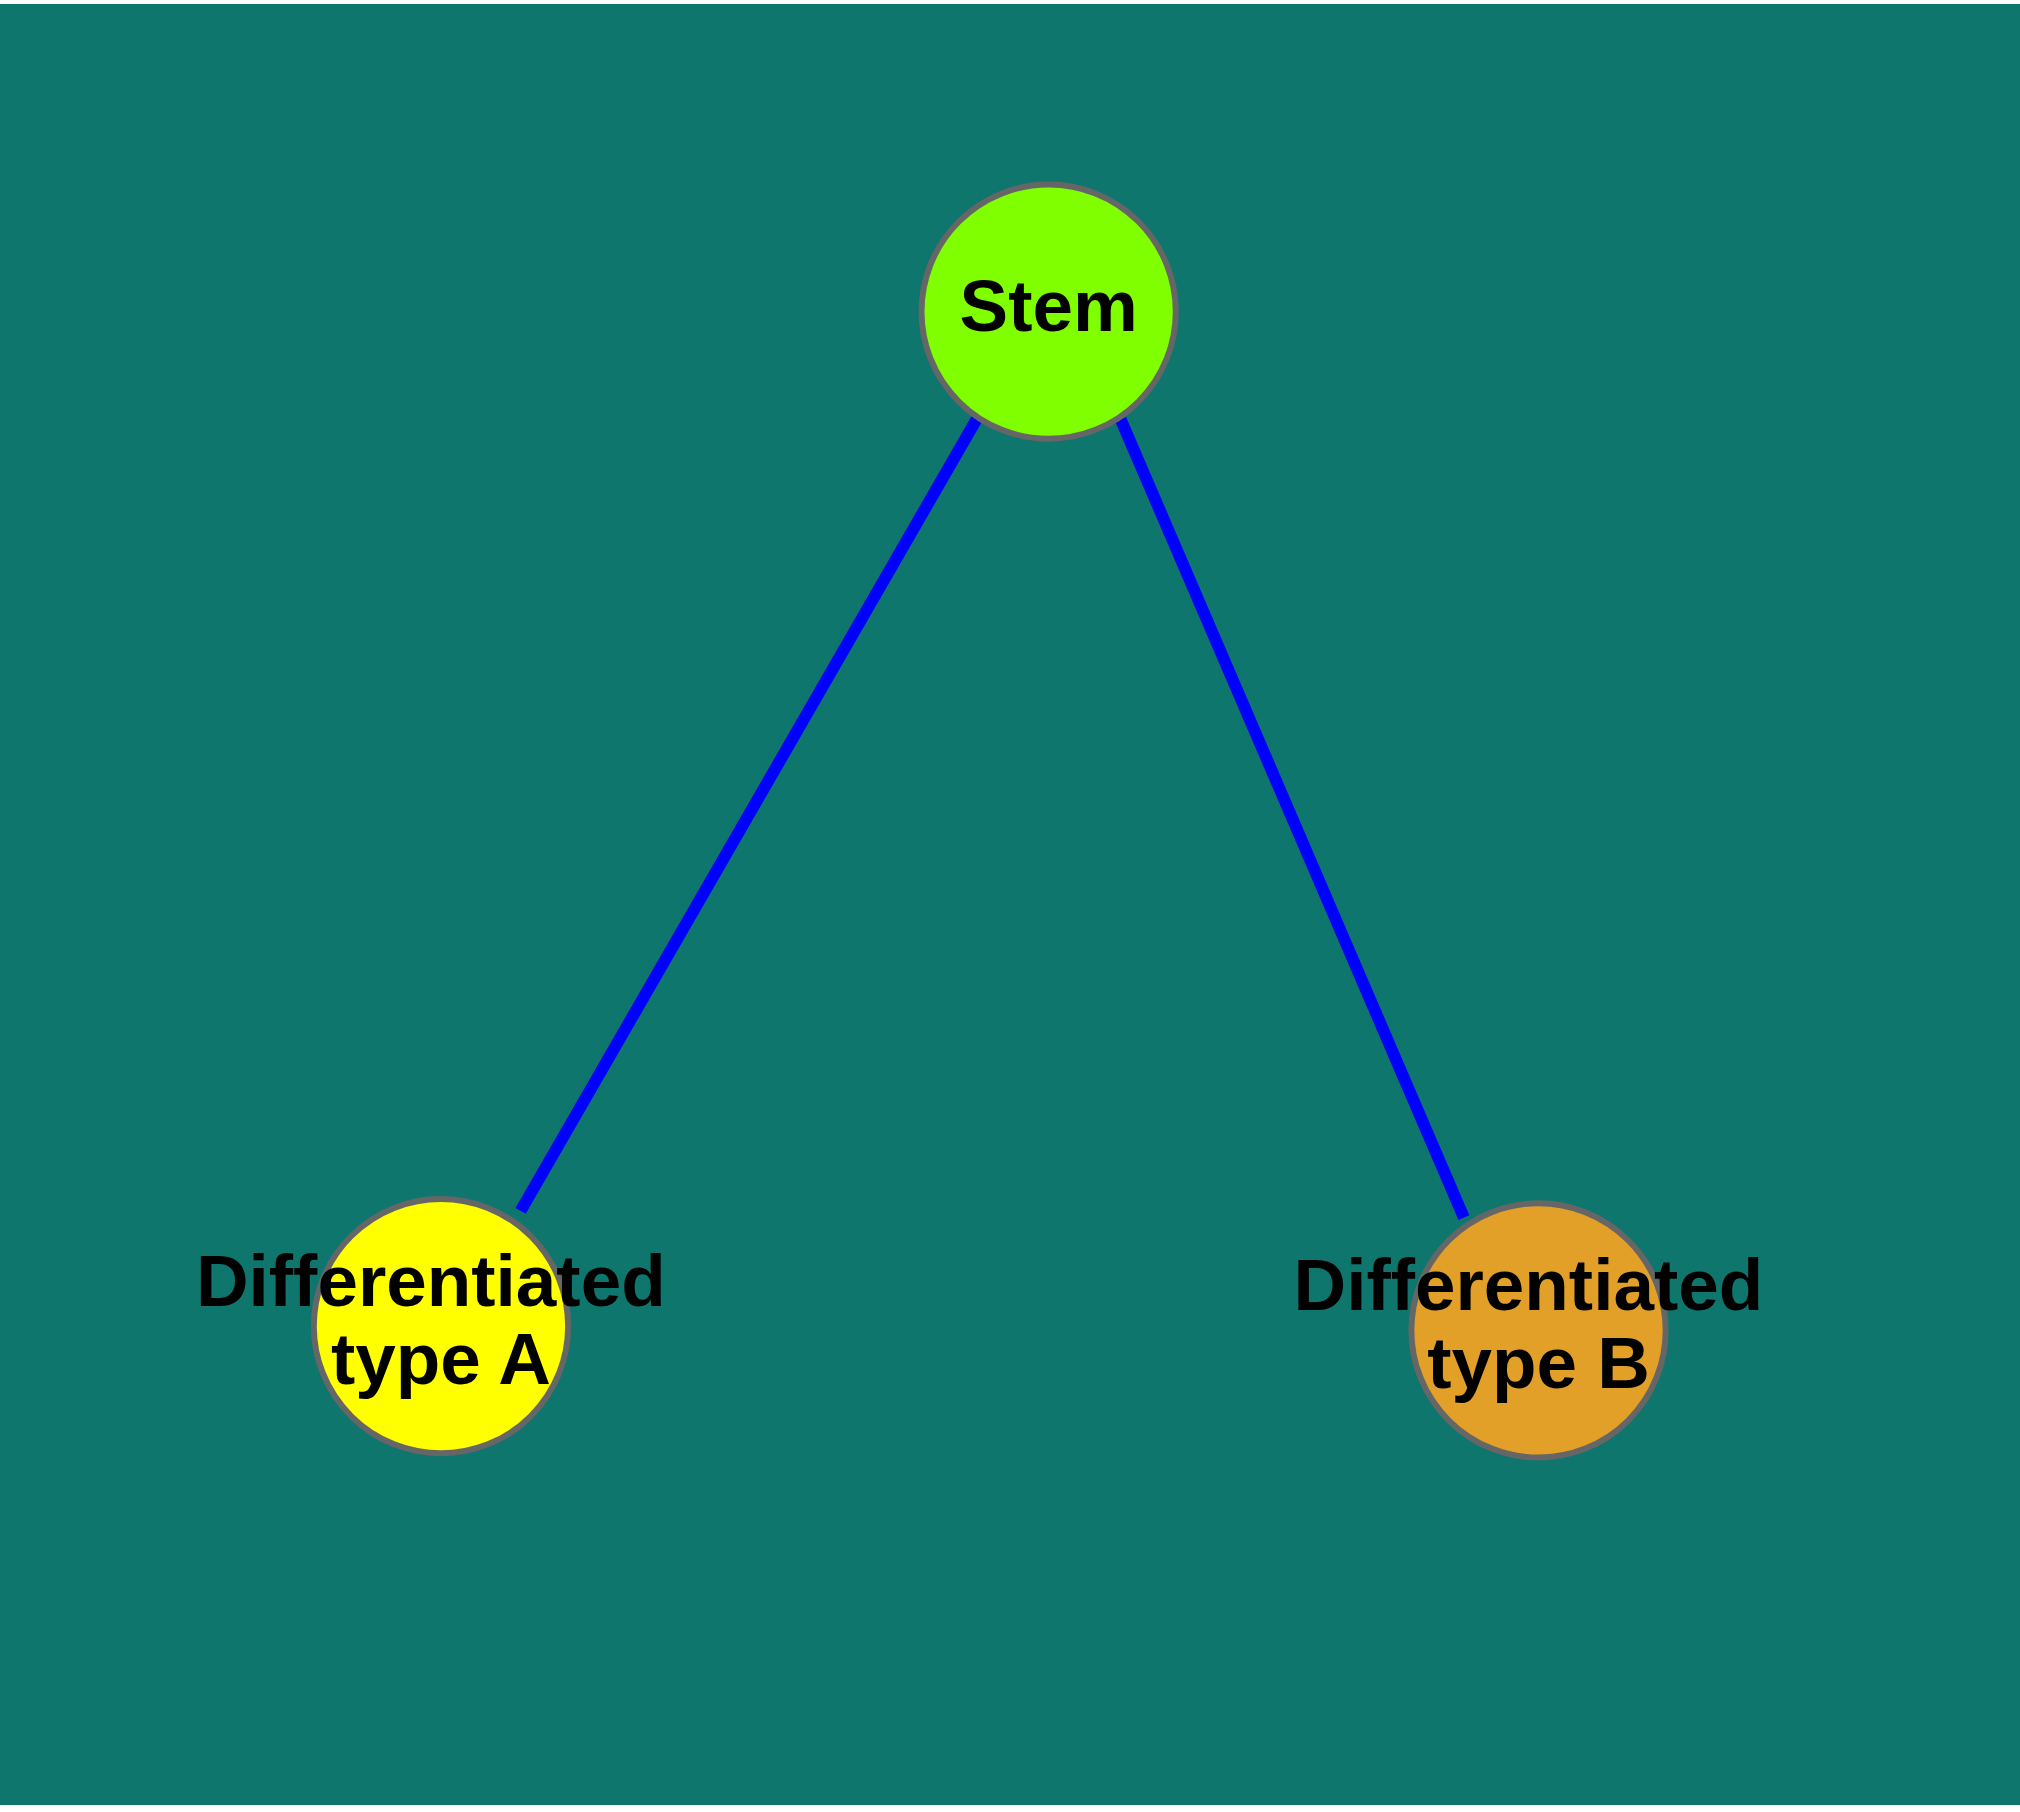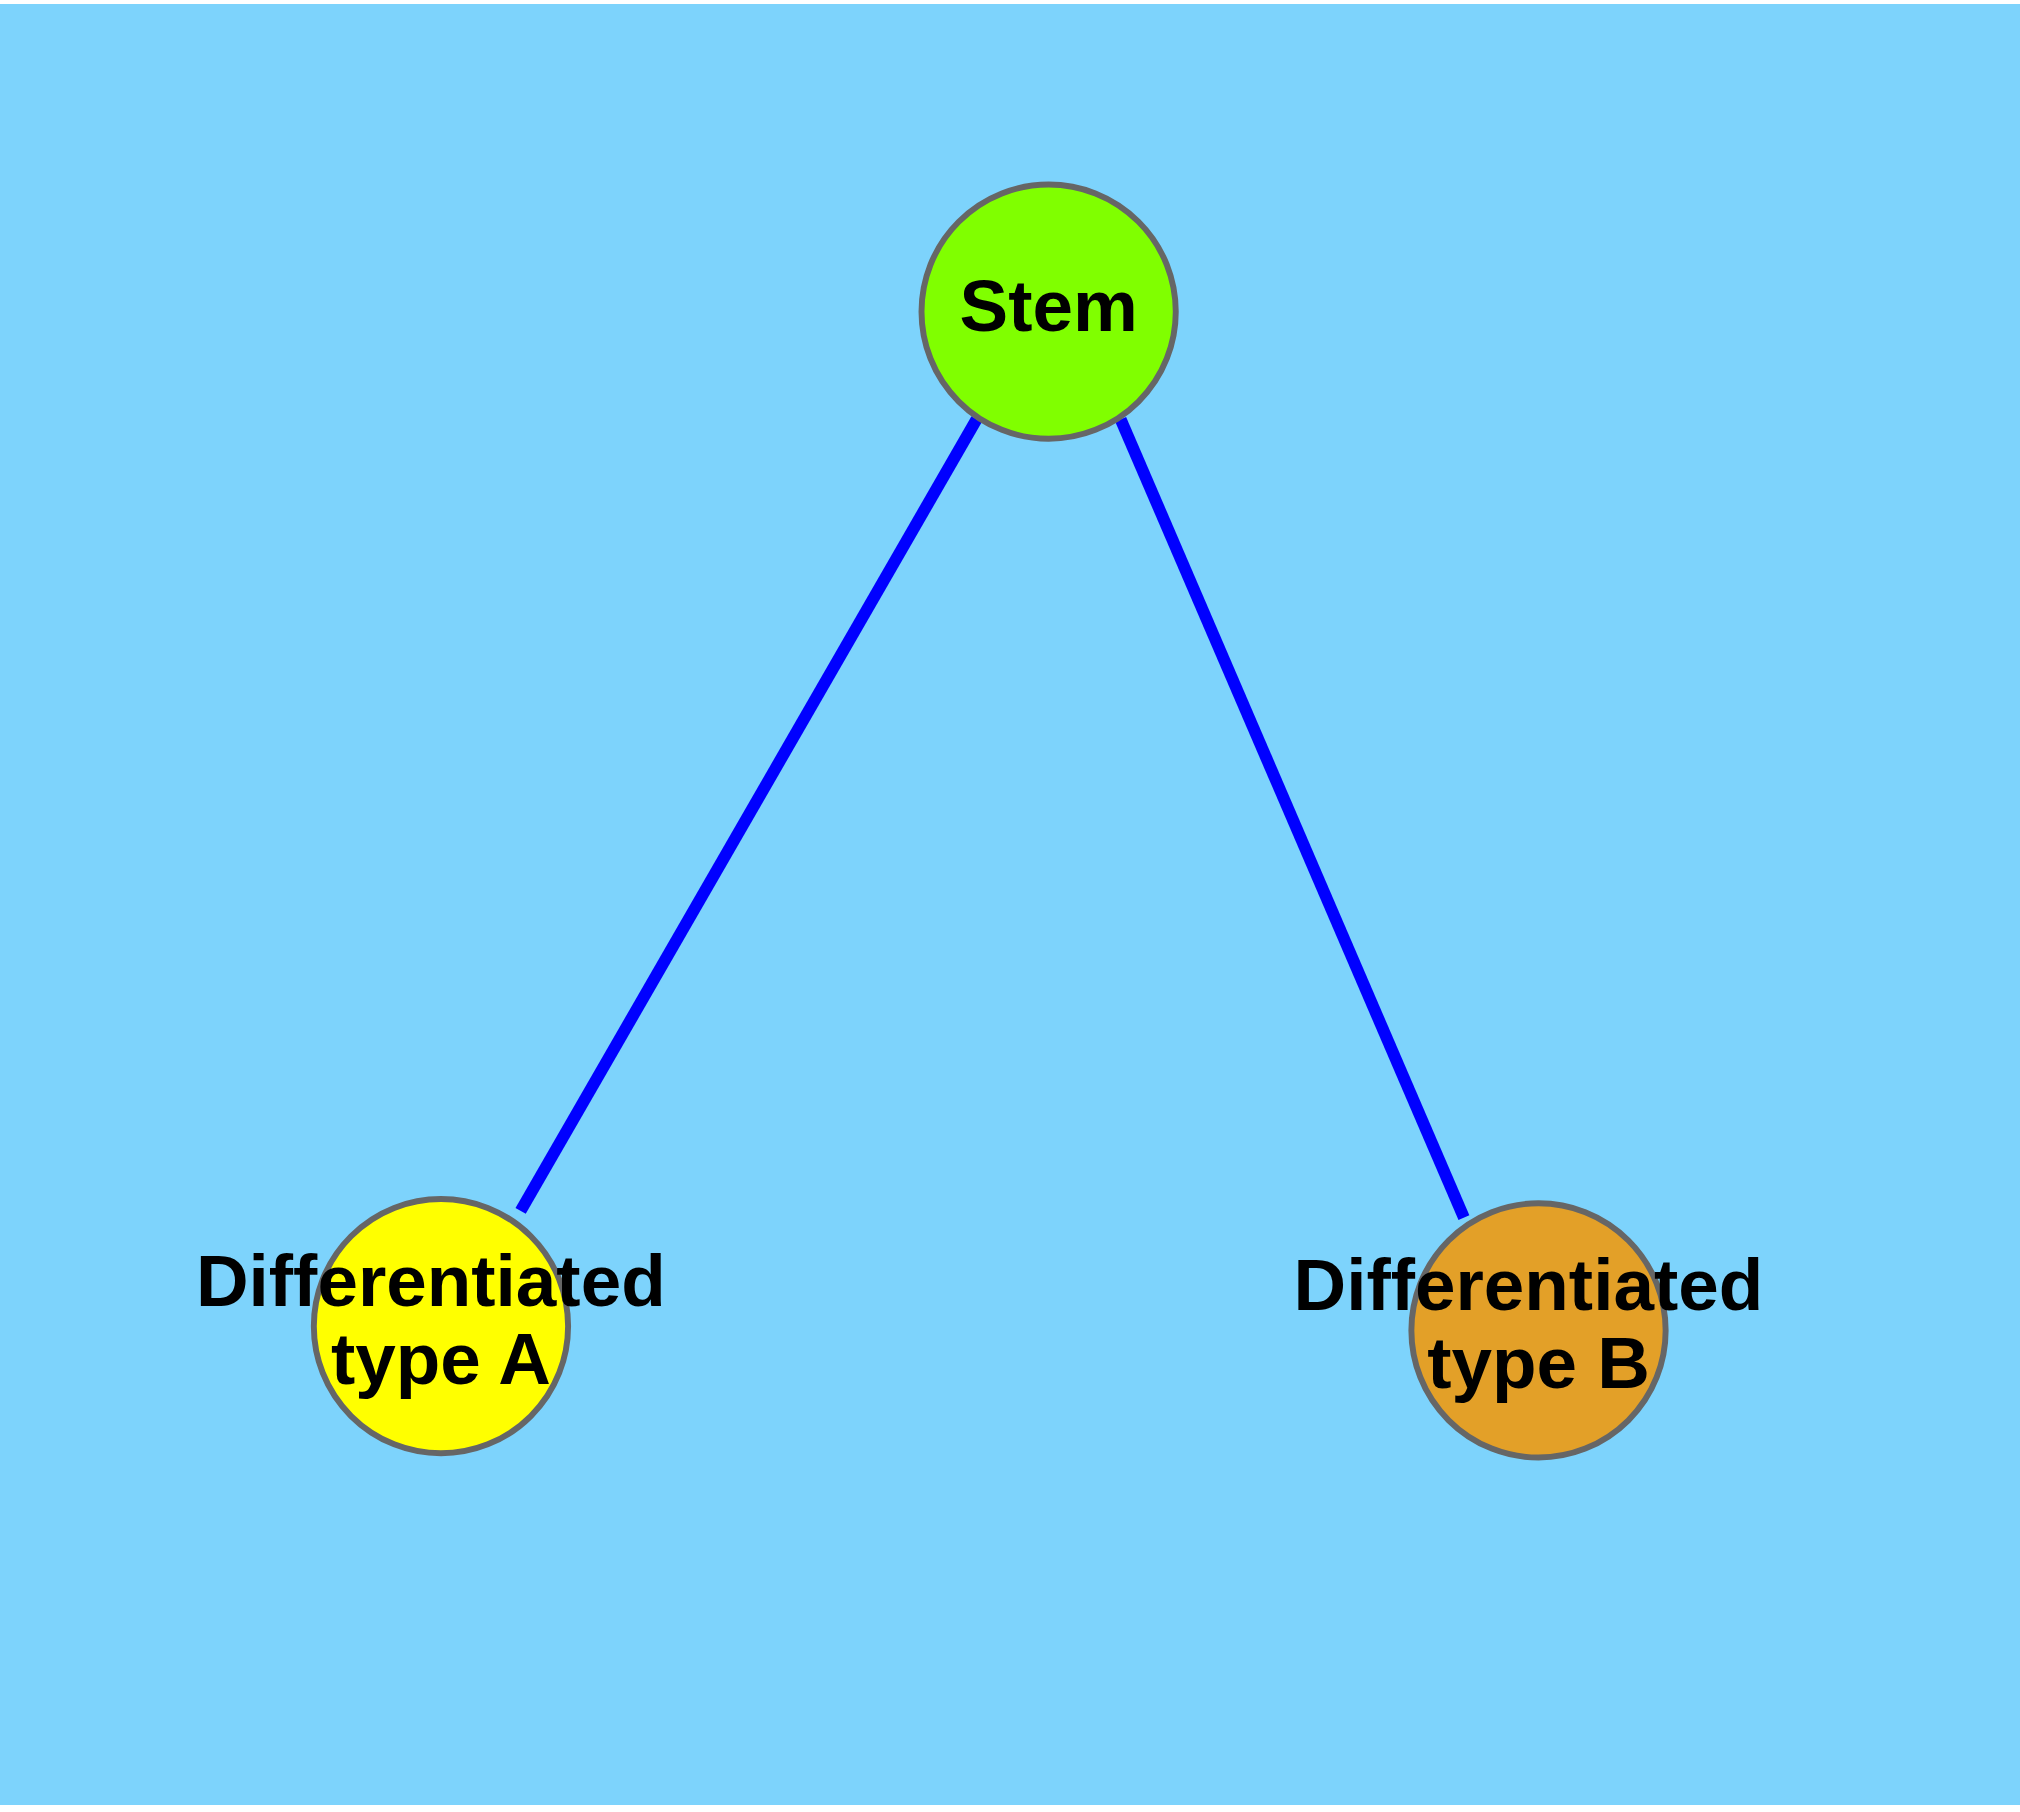"Stem" #canvas { background: #7dd3fc -> #0f766e }
